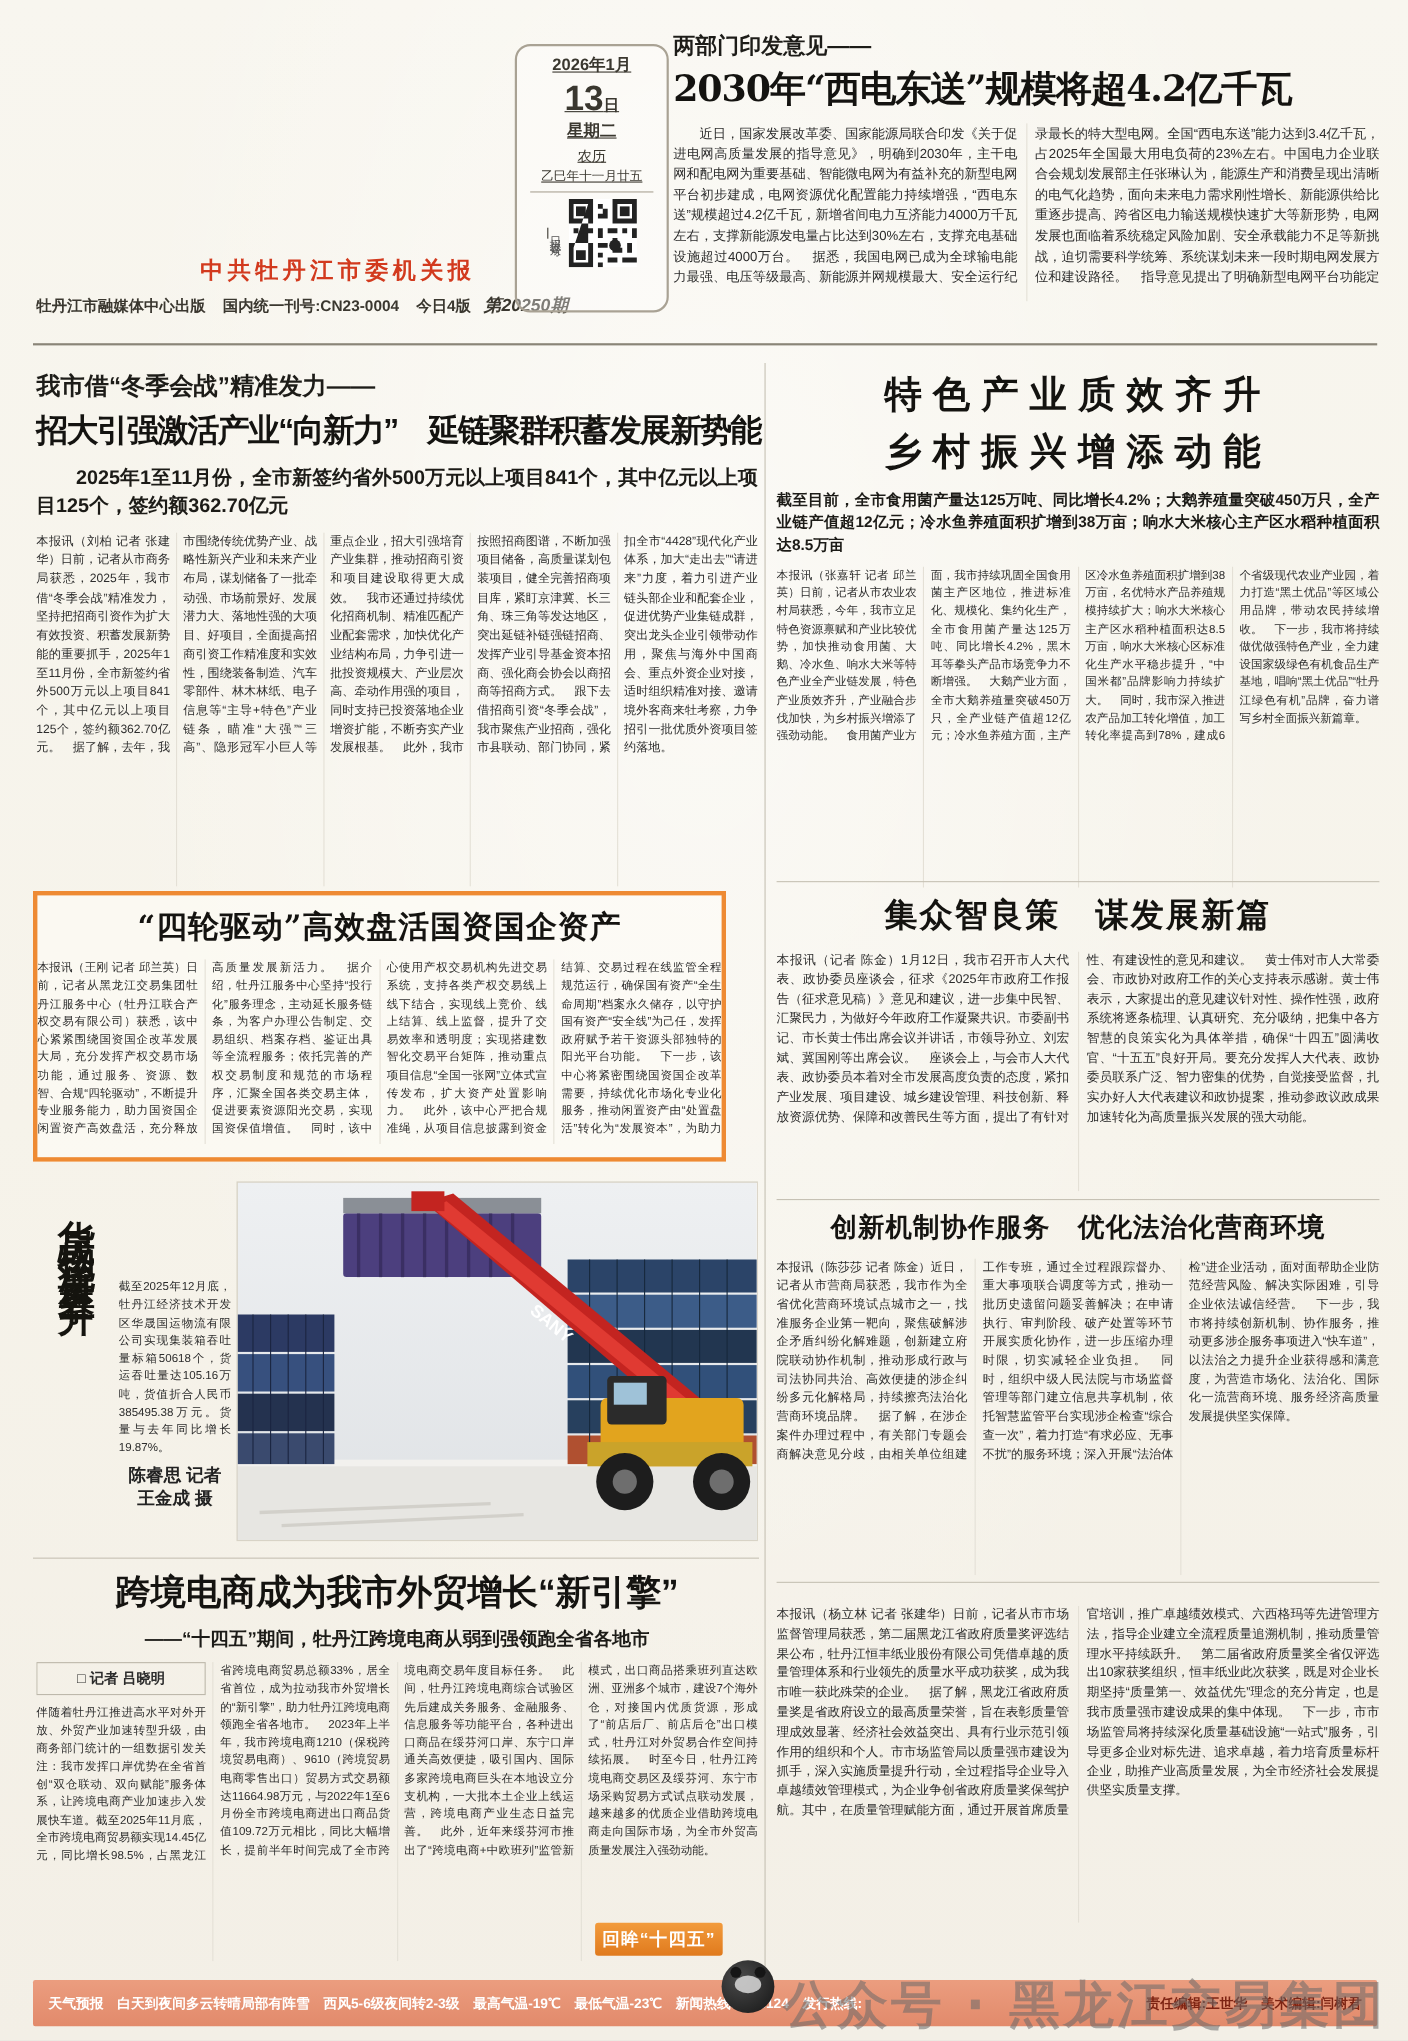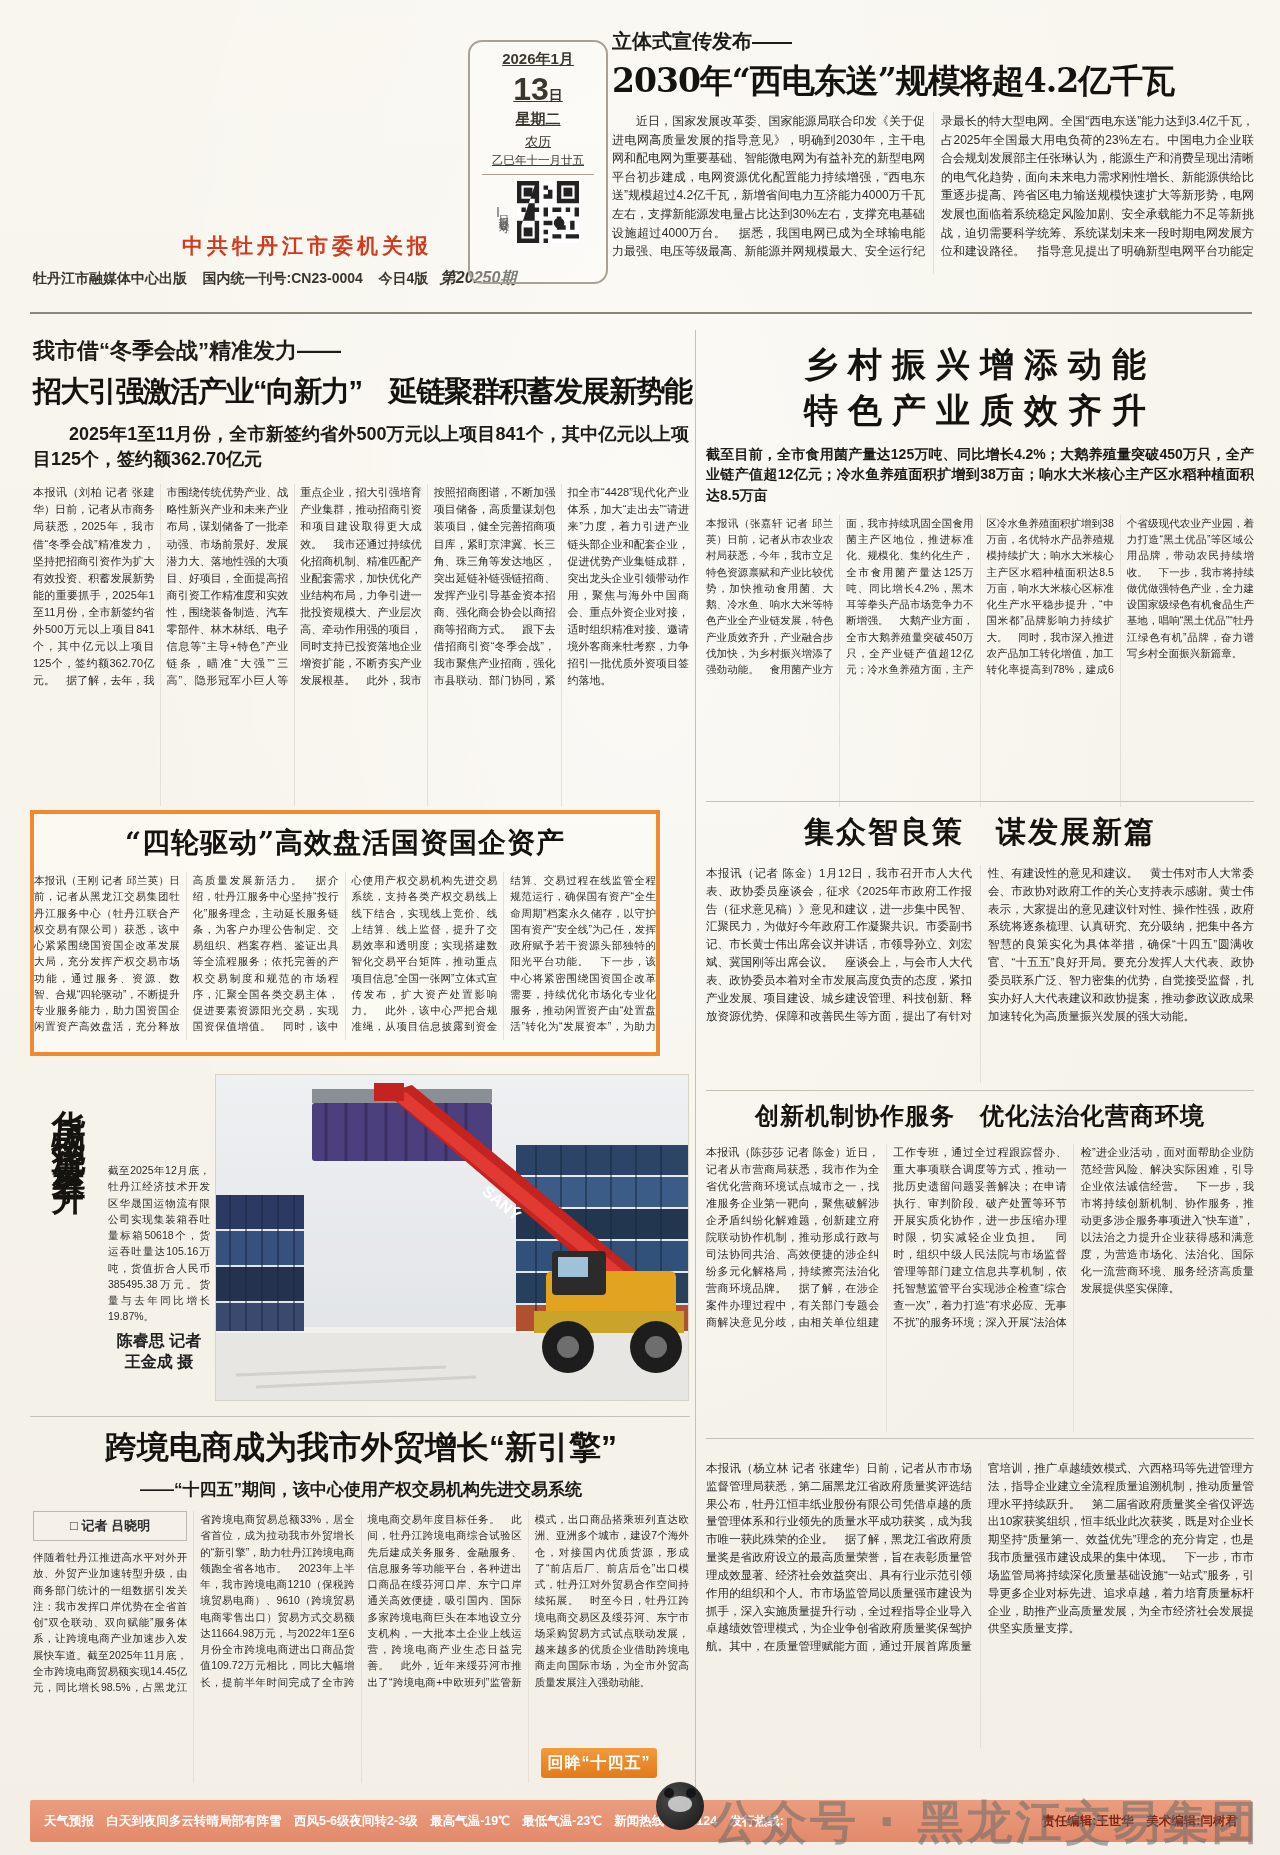"立体式宣传发布——" div.kicker { text: 立体式宣传发布 -> 两部门印发意见 }
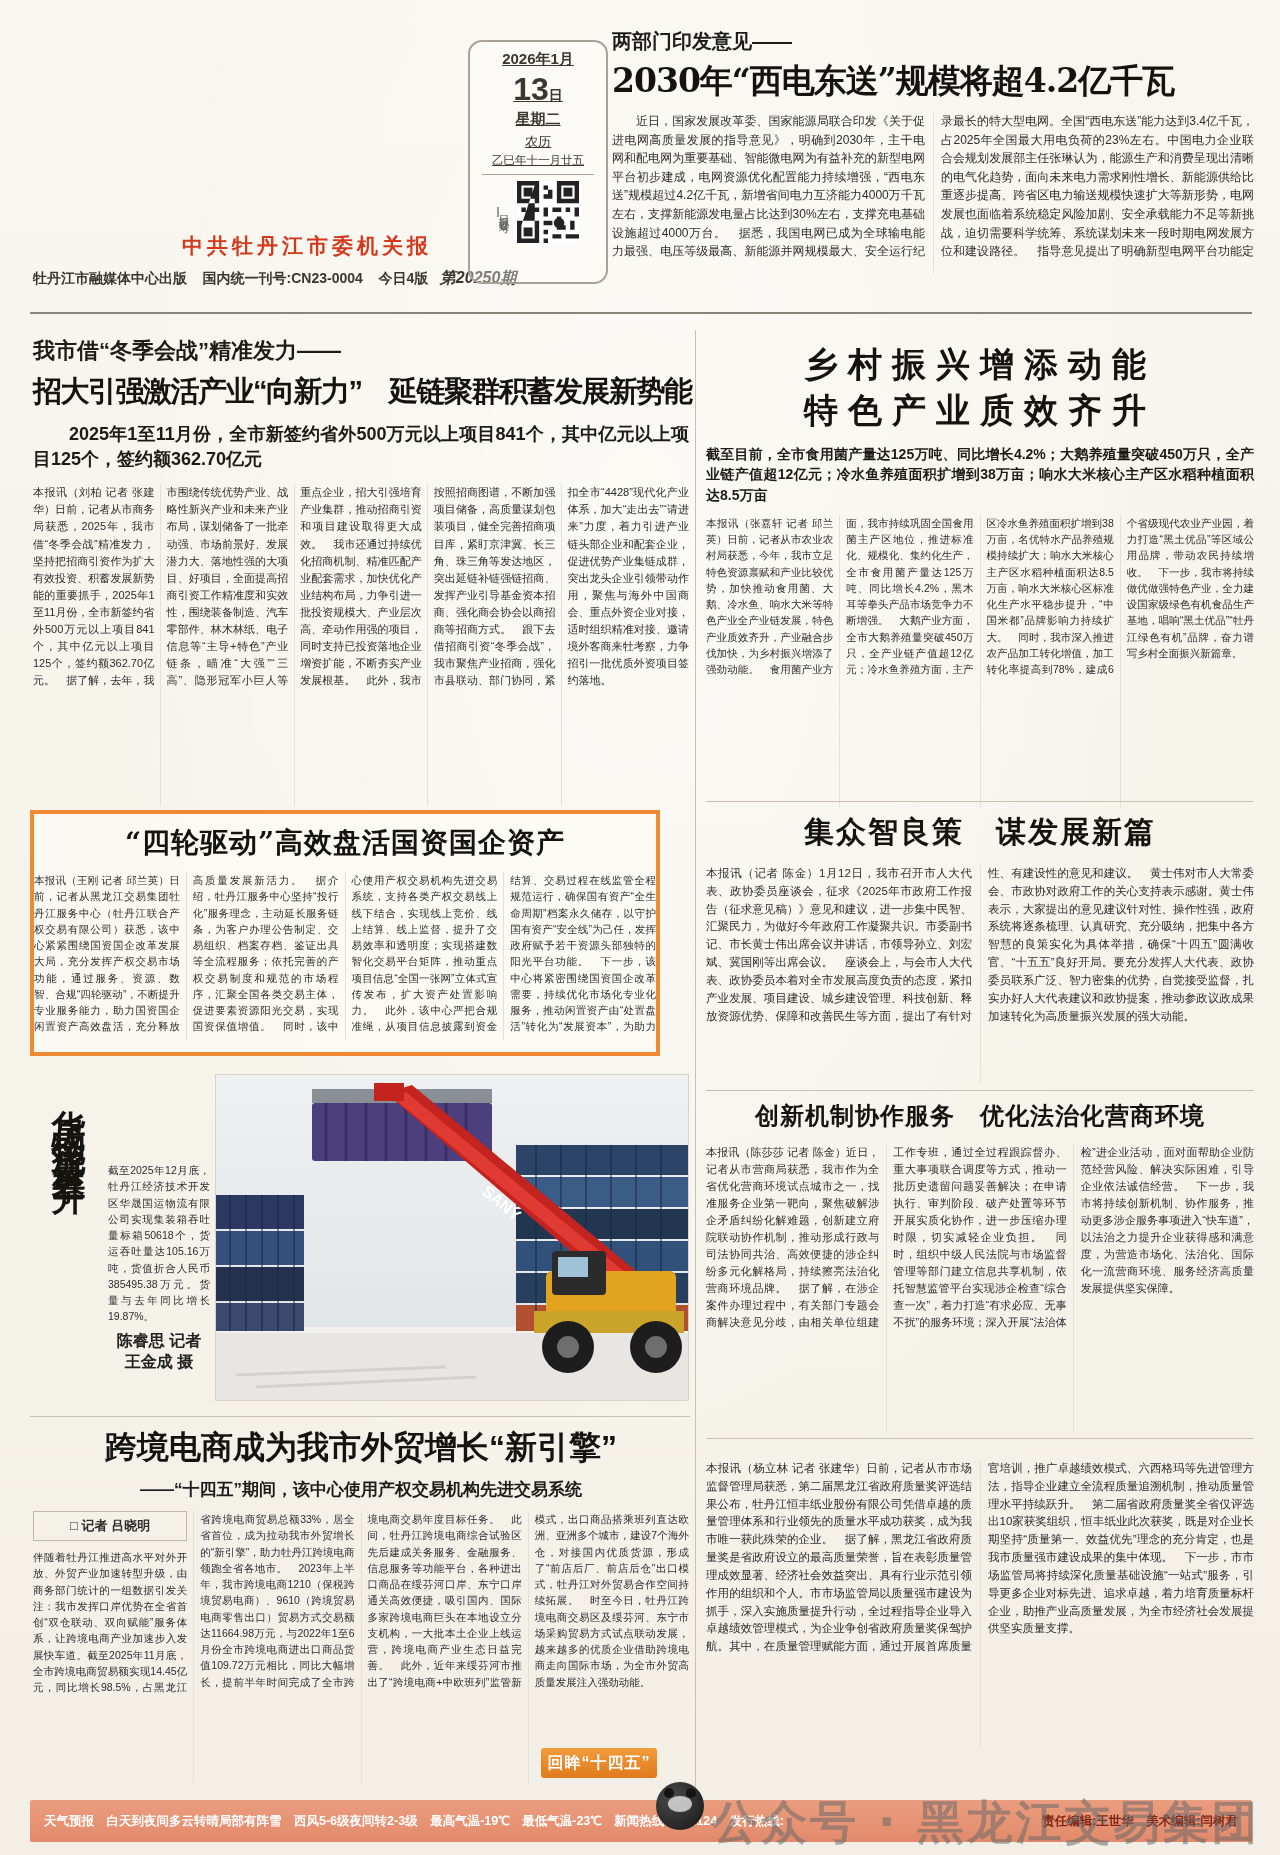"乡村振兴增添动能" div.headline-serif { order: before "特色产业质效齐升" -> after "特色产业质效齐升" }
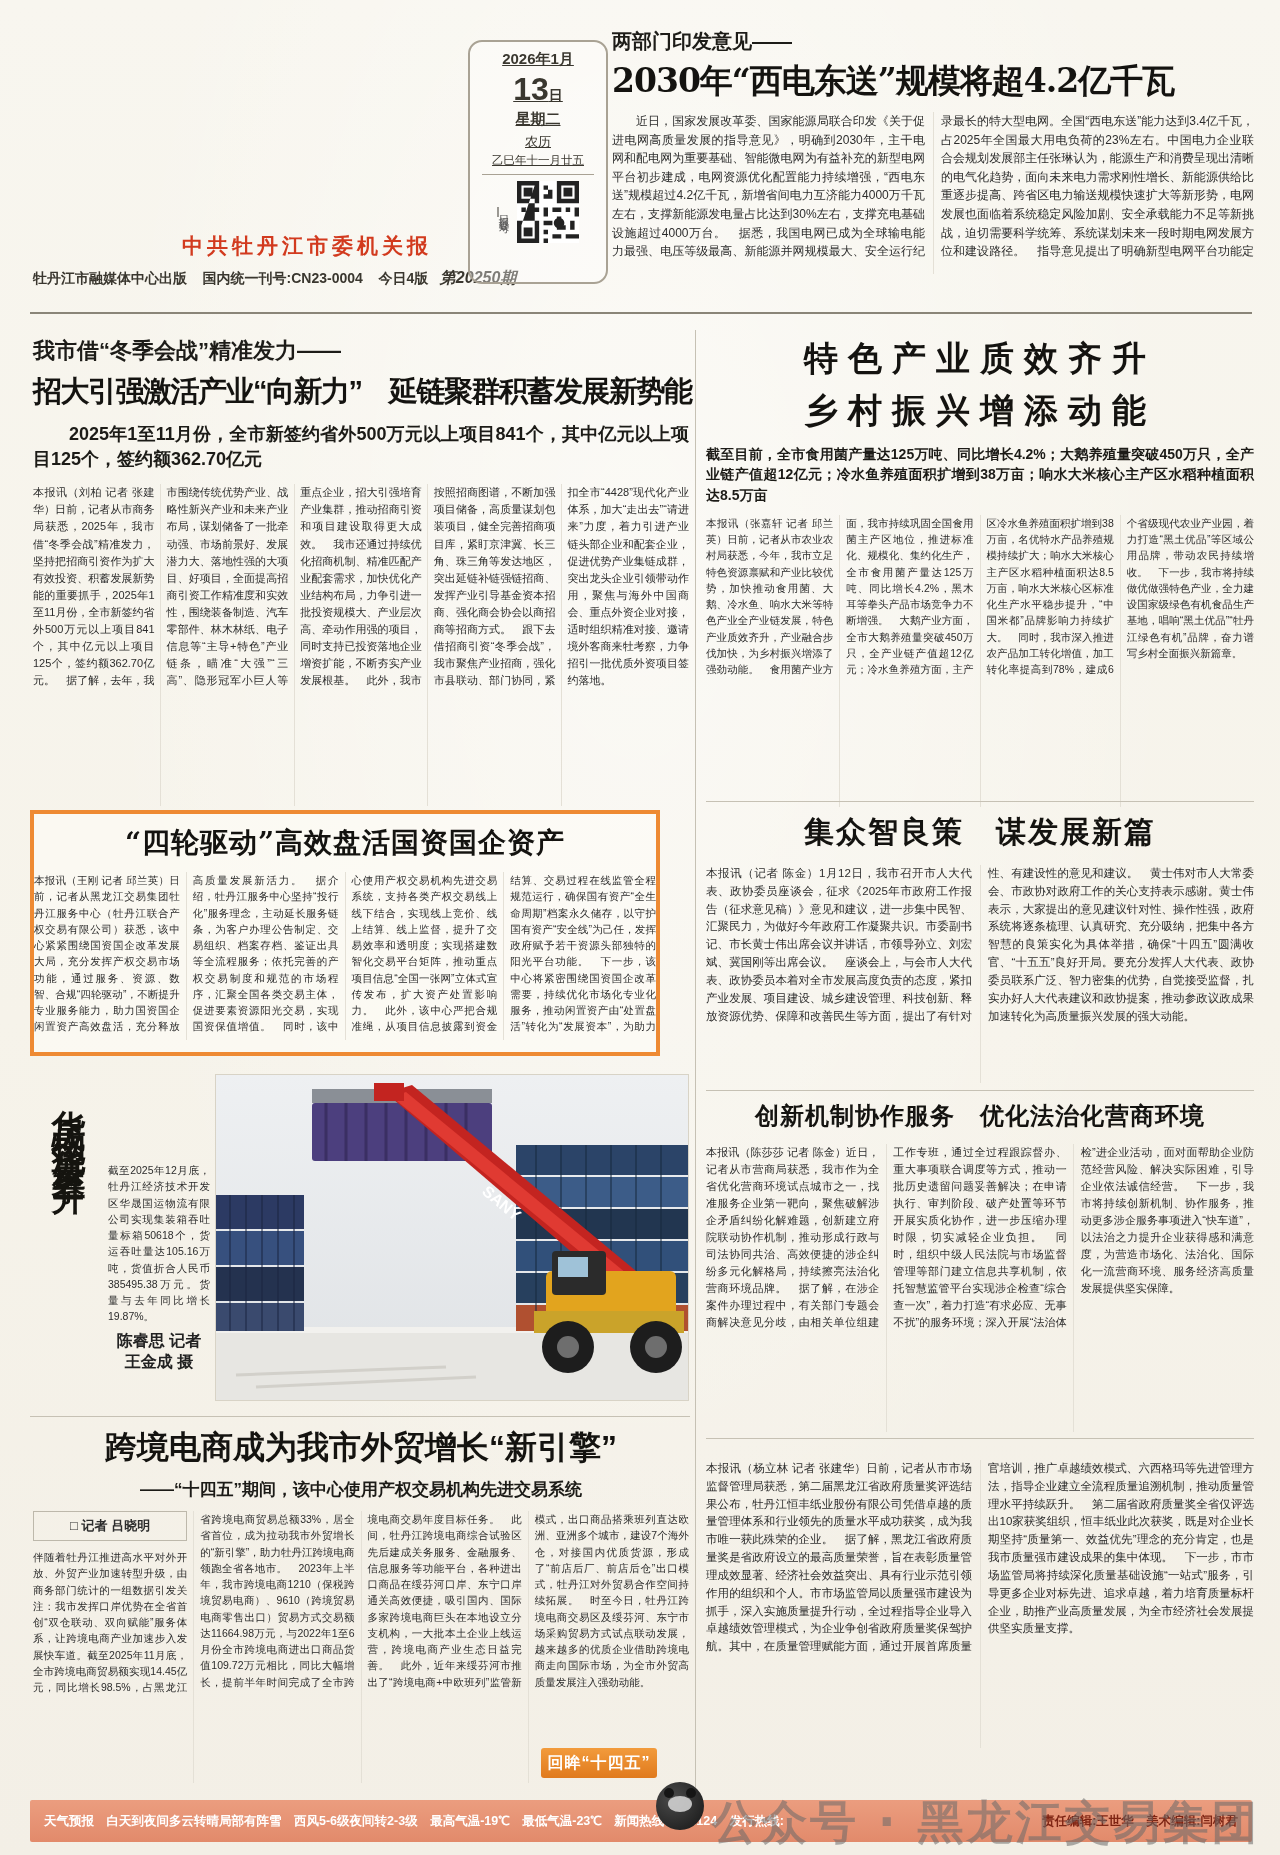"——“十四五”期间，该中心使用产权交易机构先进交易系统" div.center { text: 该中心使用产权交易机构先进交易系统 -> 牡丹江跨境电商从弱到强领跑全省各地市 }
